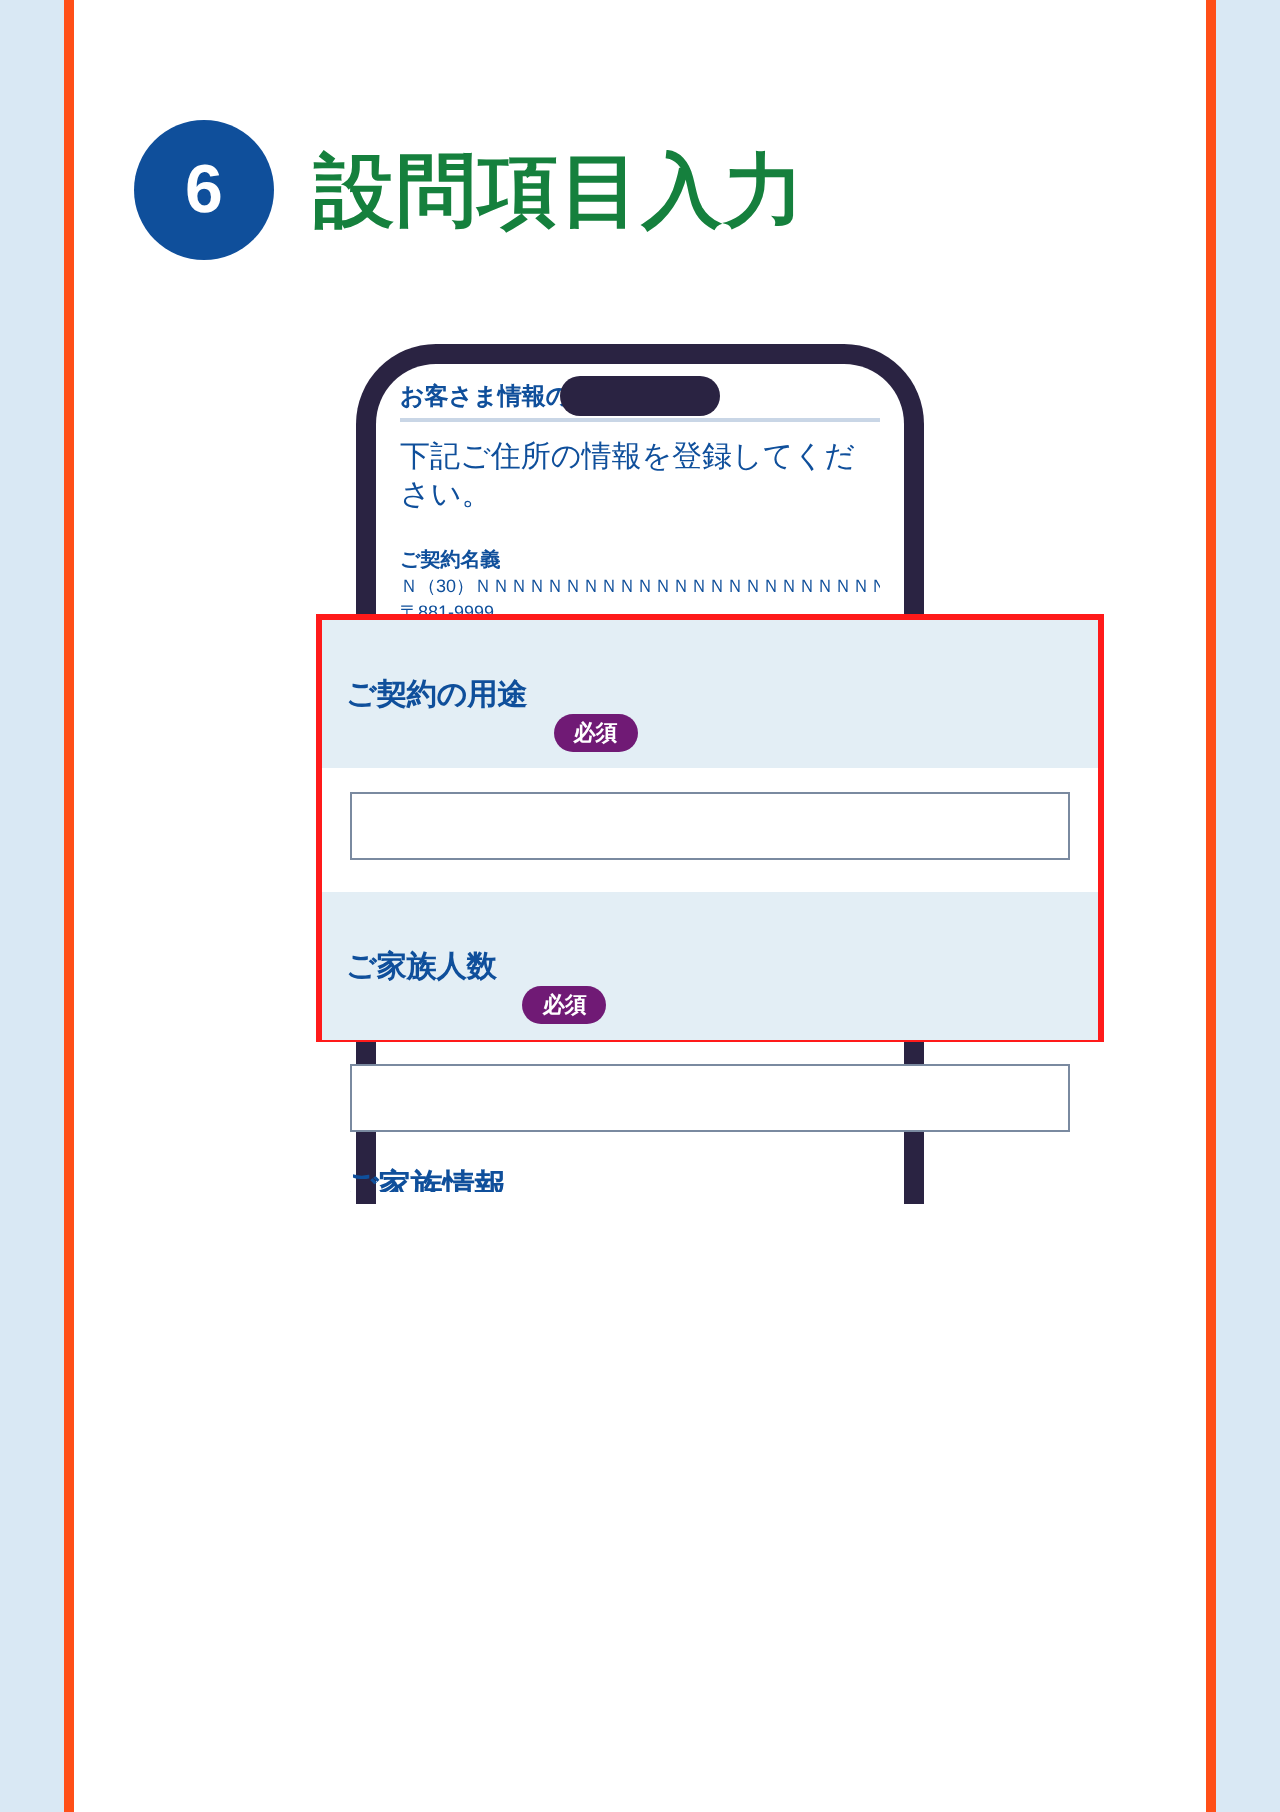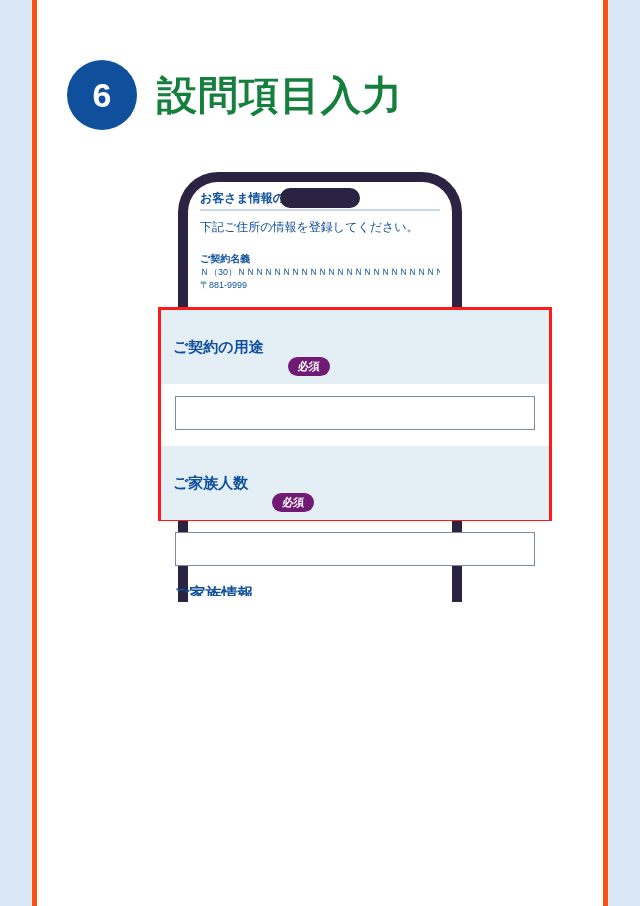"下記ご住所の情報を登録してください。" .scr-sub { font-size: 12px -> 15px }
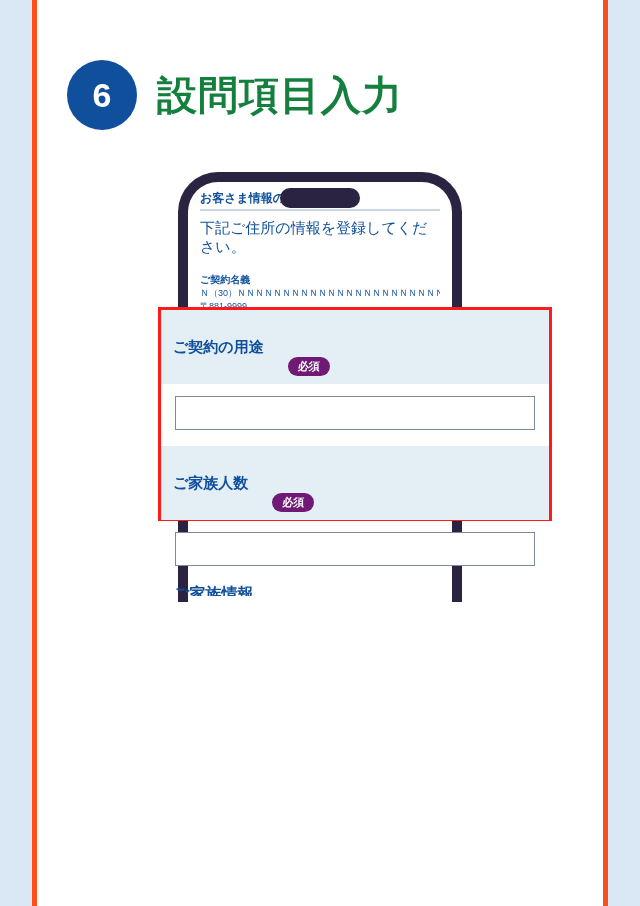"ご契約の用途" .hl-head { gap: 24px -> 13px }
